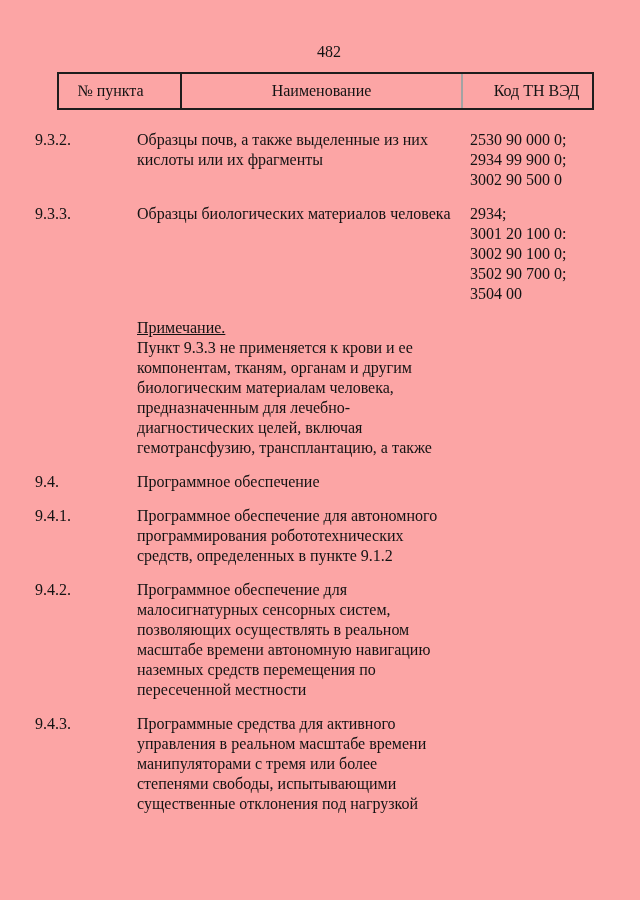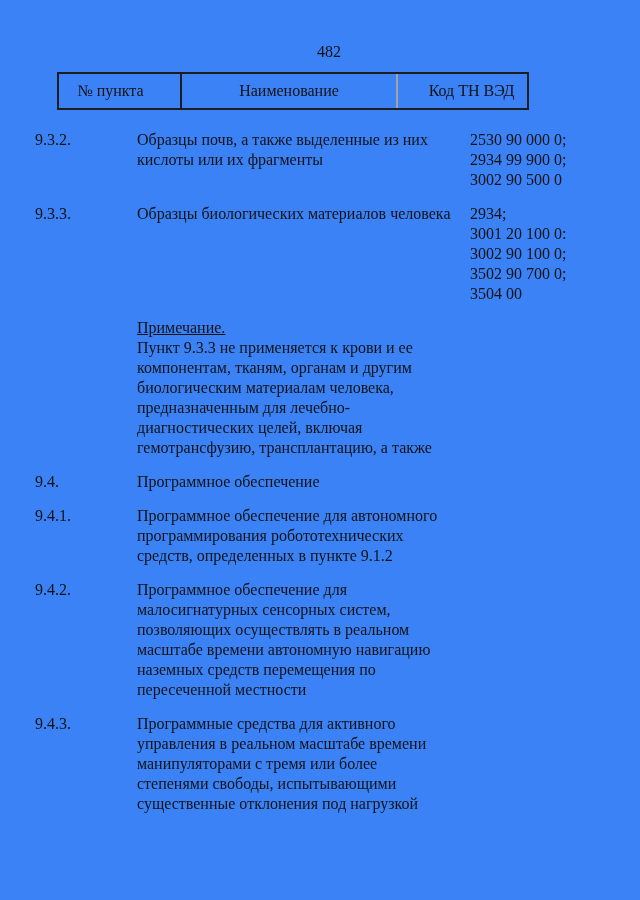"482" .page { background: #3b82f6 -> #fca5a5 }
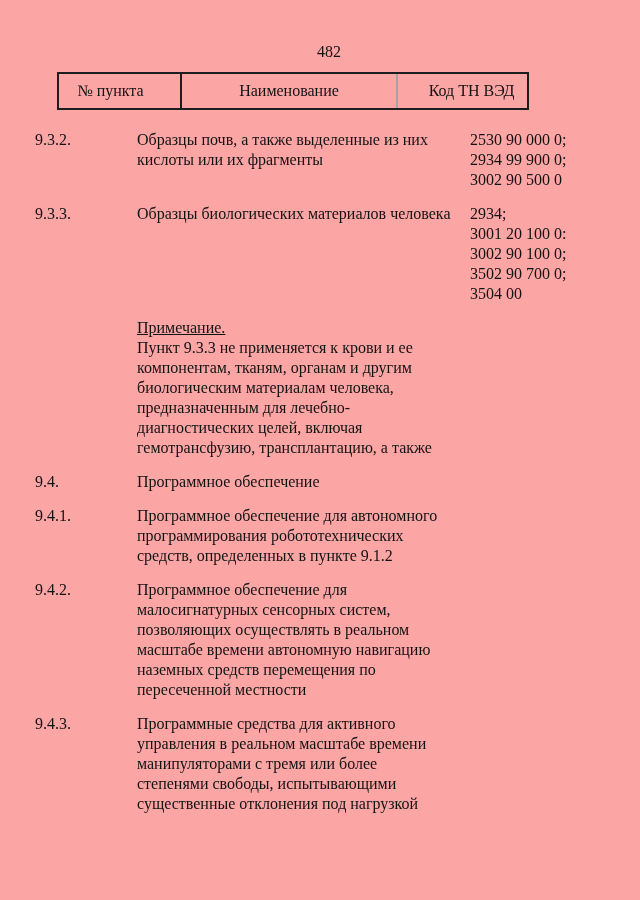"№ пункта" .thead { width: 472px -> 537px }
